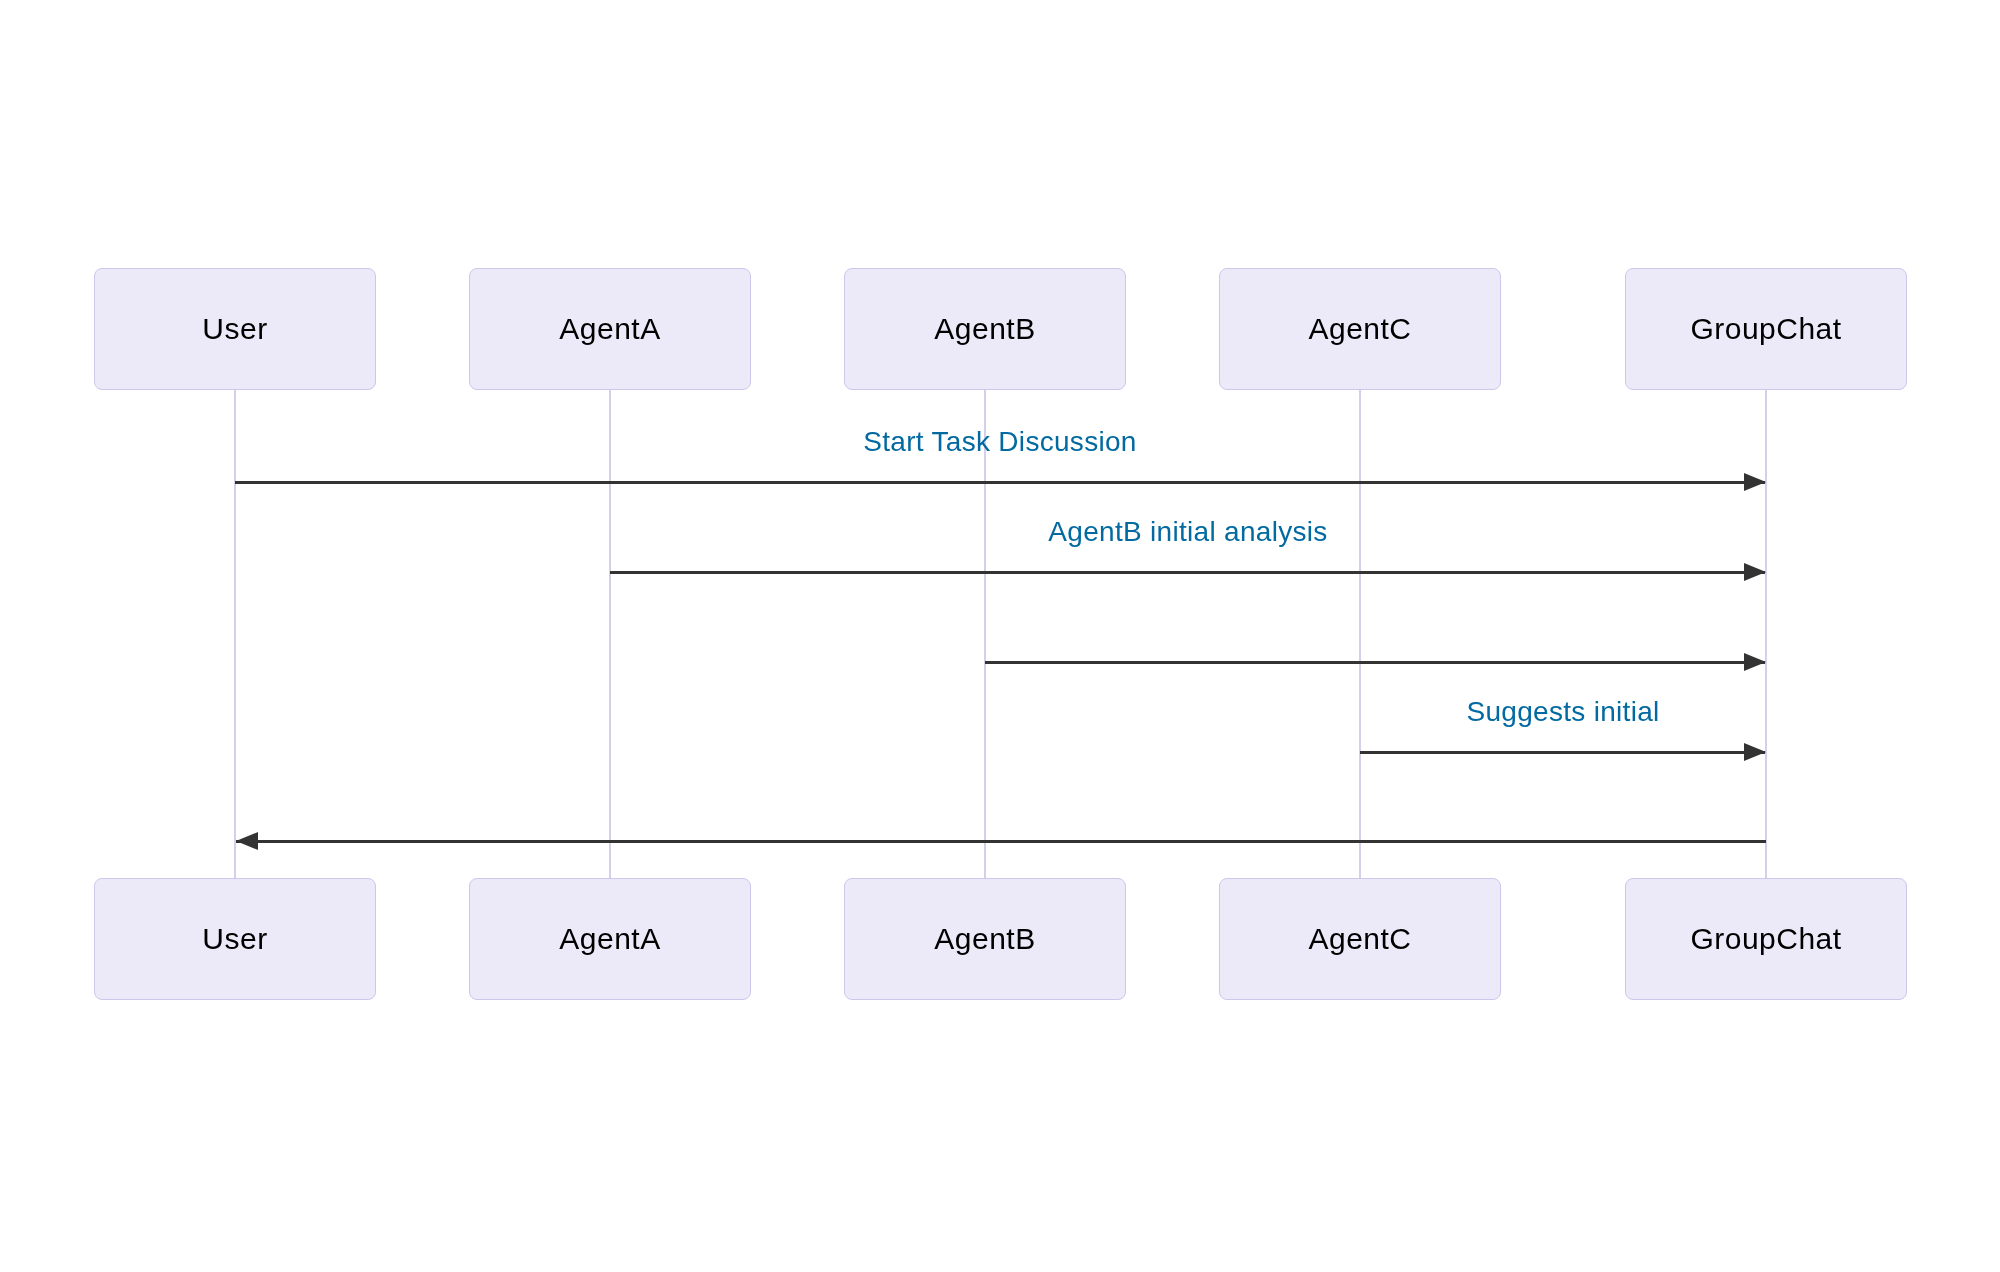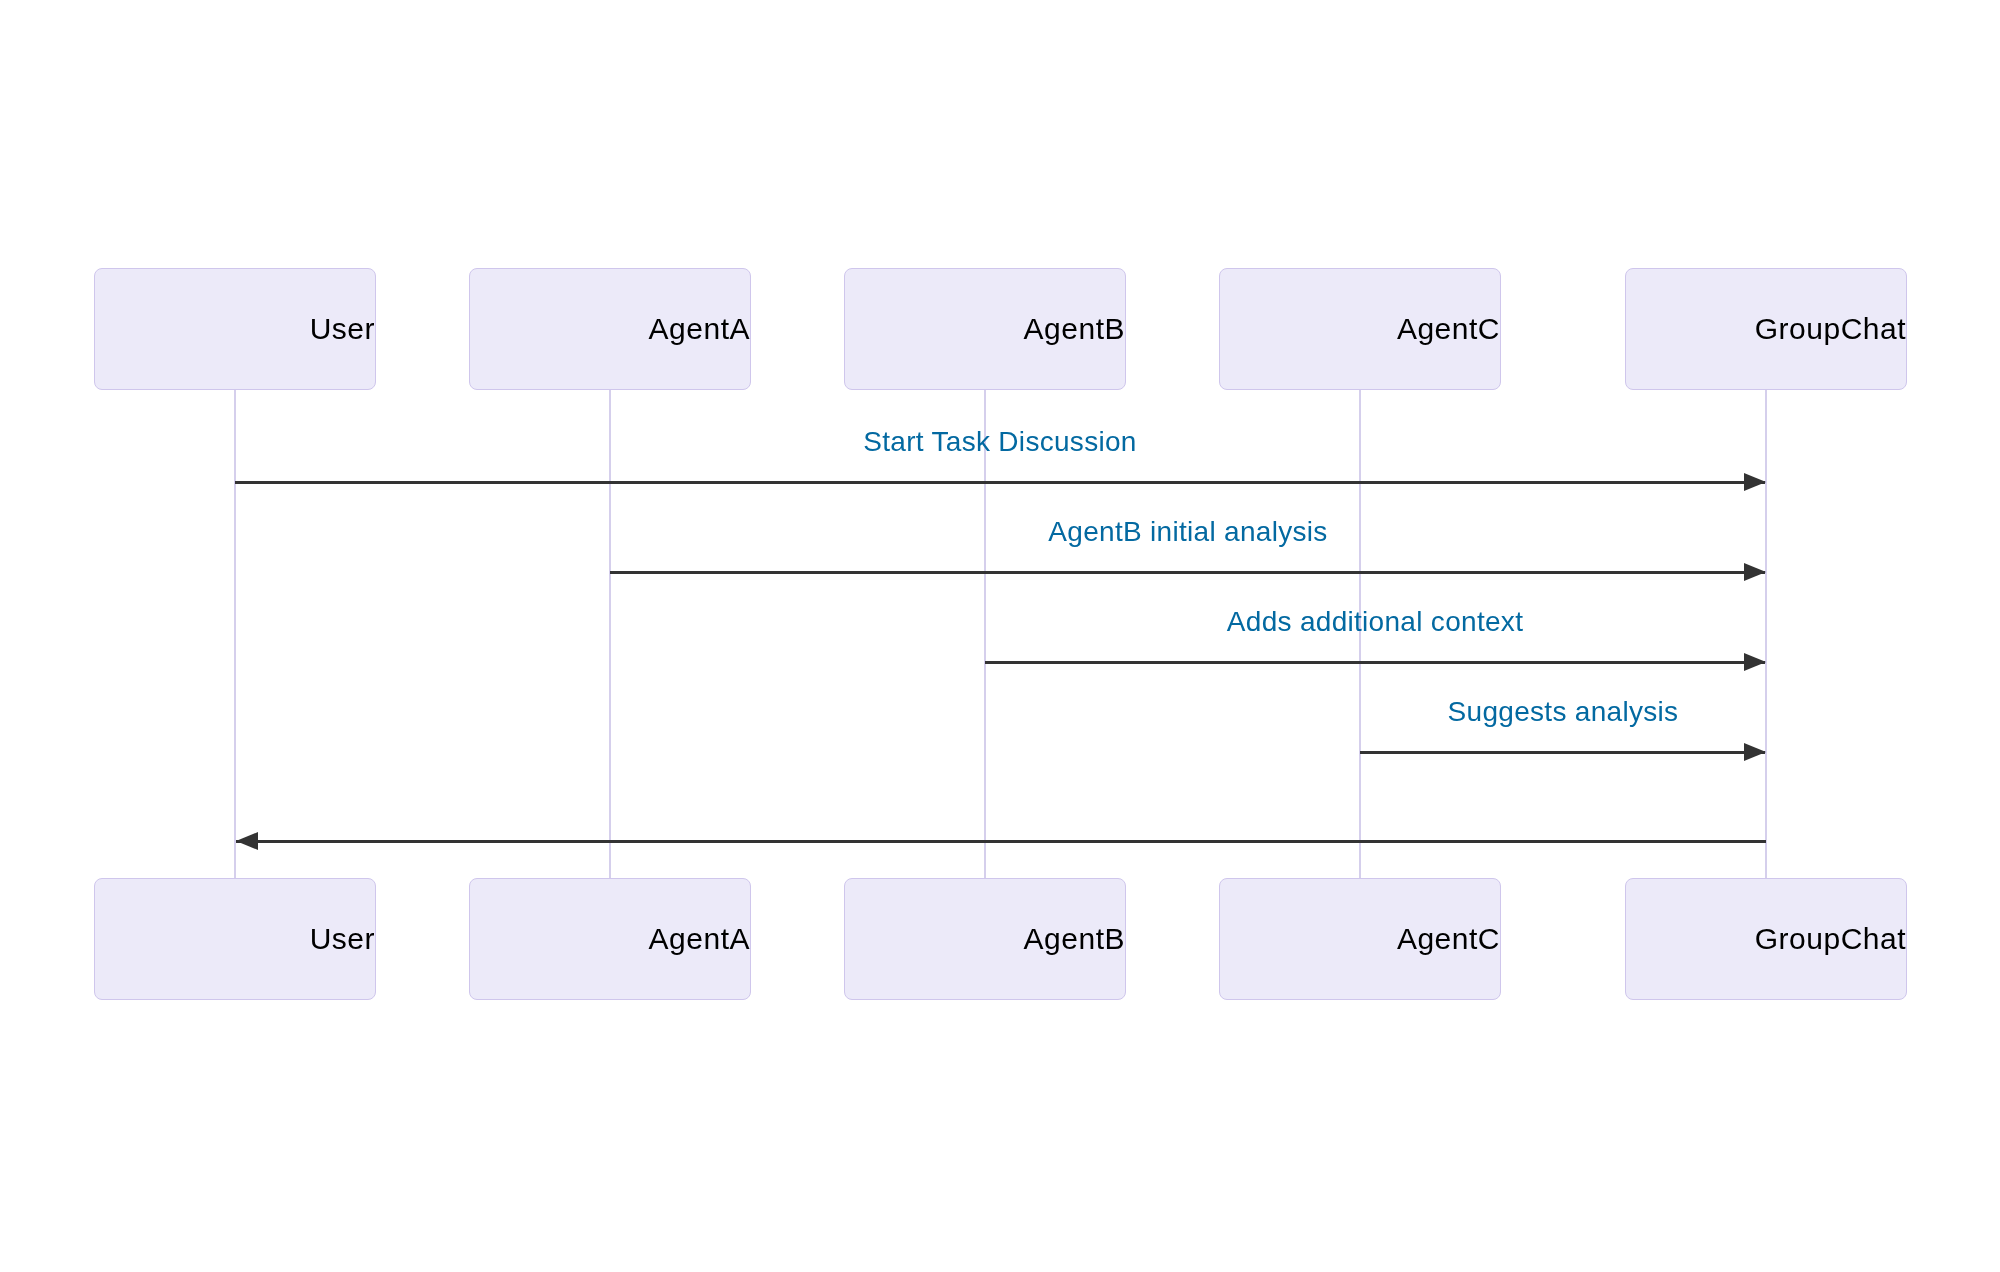"User" .actor-box { justify-content: flex-end -> center }
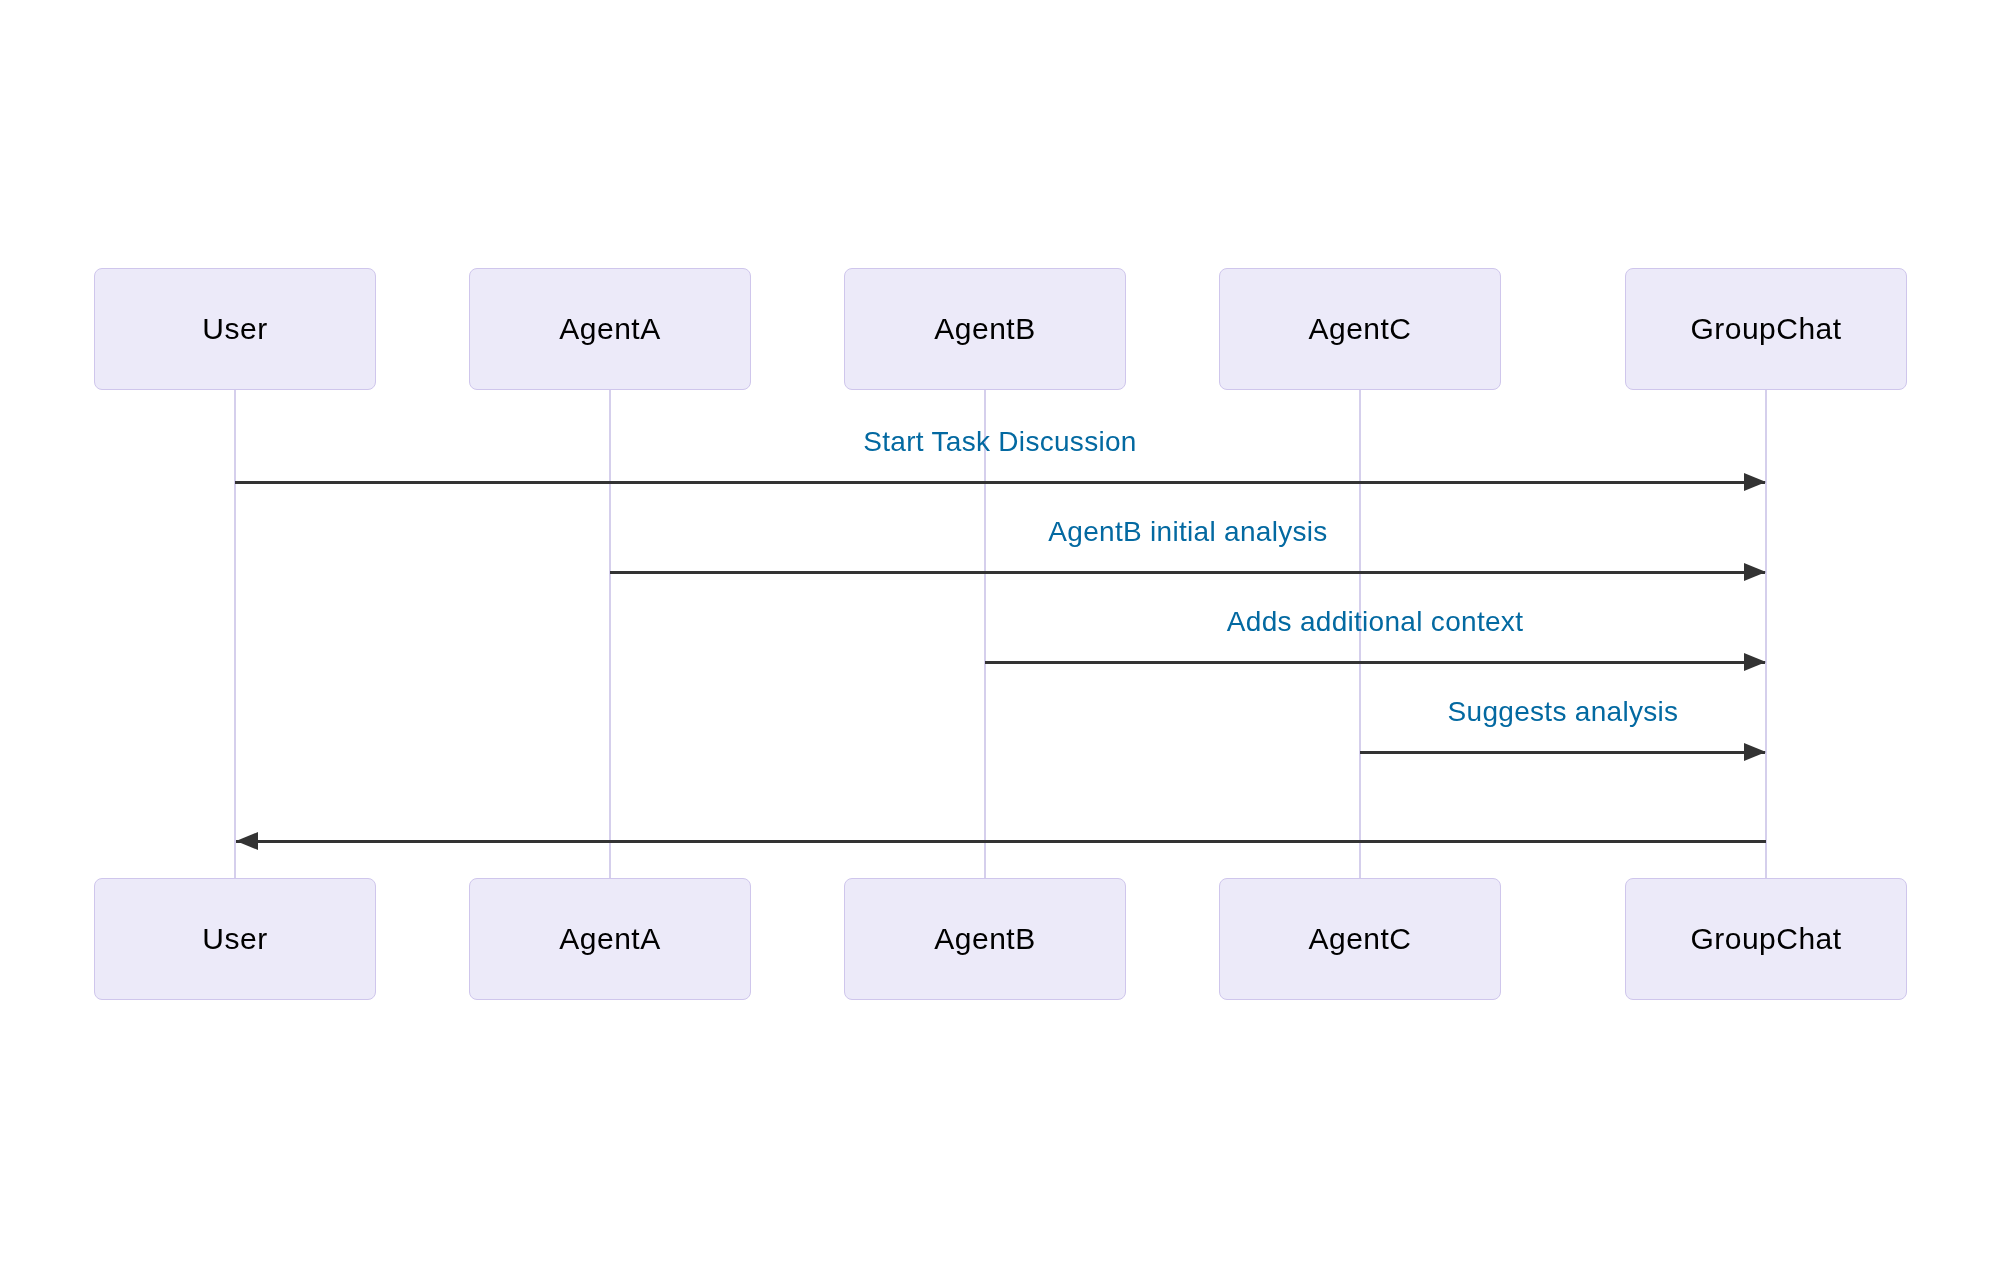"Adds additional context" div.msg-label { html: <div>Adds additional context</div> -> none }
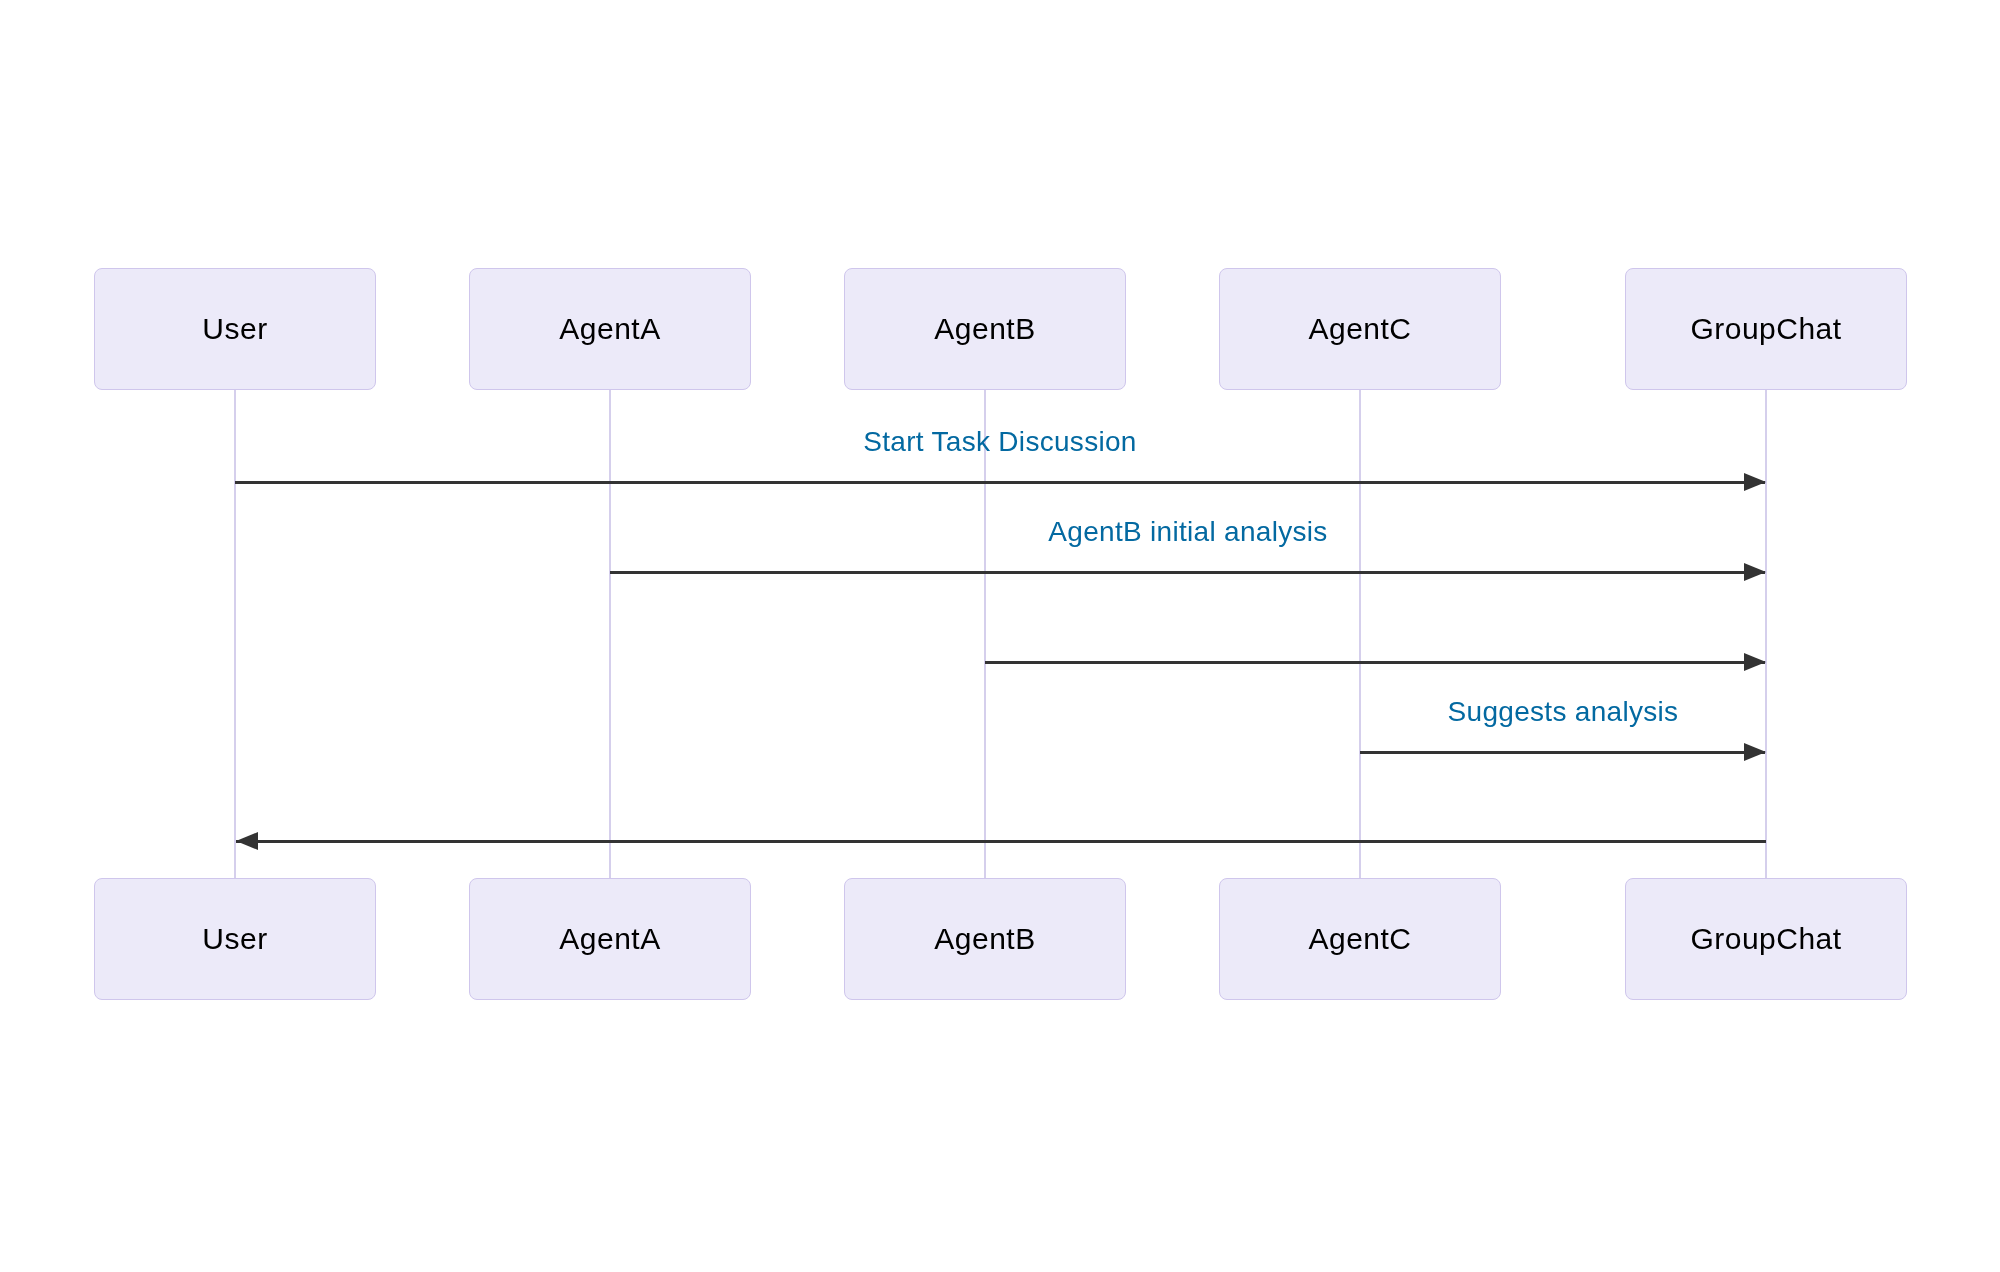"Suggests analysis" div.msg-label { text: analysis -> initial }
